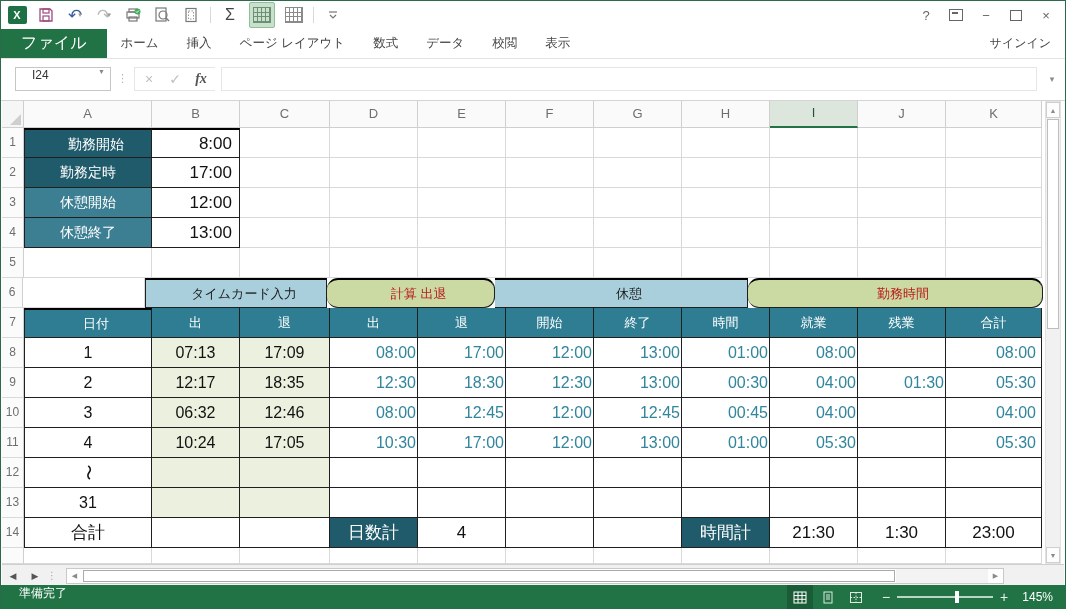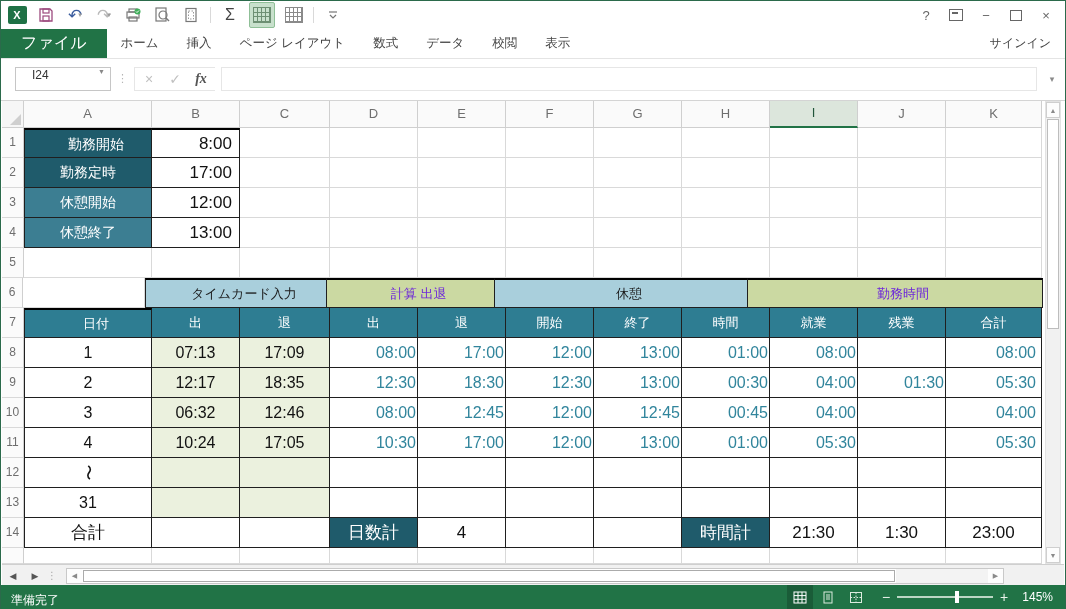"計算 出退" .lg { border-radius: none -> 11px; color: #6d28d9 -> #b91c1c }
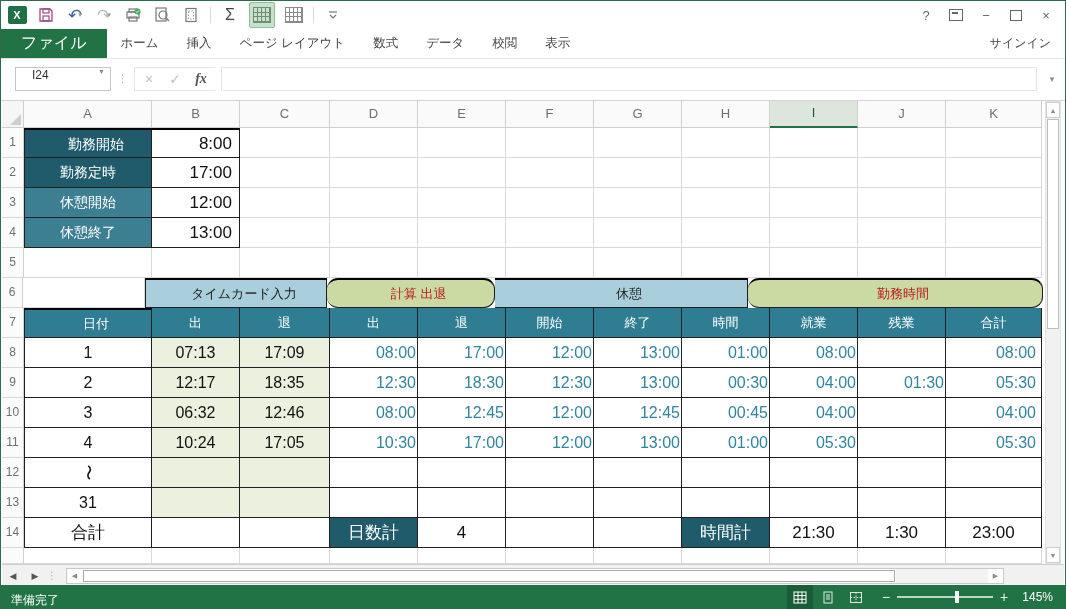"準備完了" .statusbar { align-items: flex-end -> flex-start; padding-left: none -> 8px }
